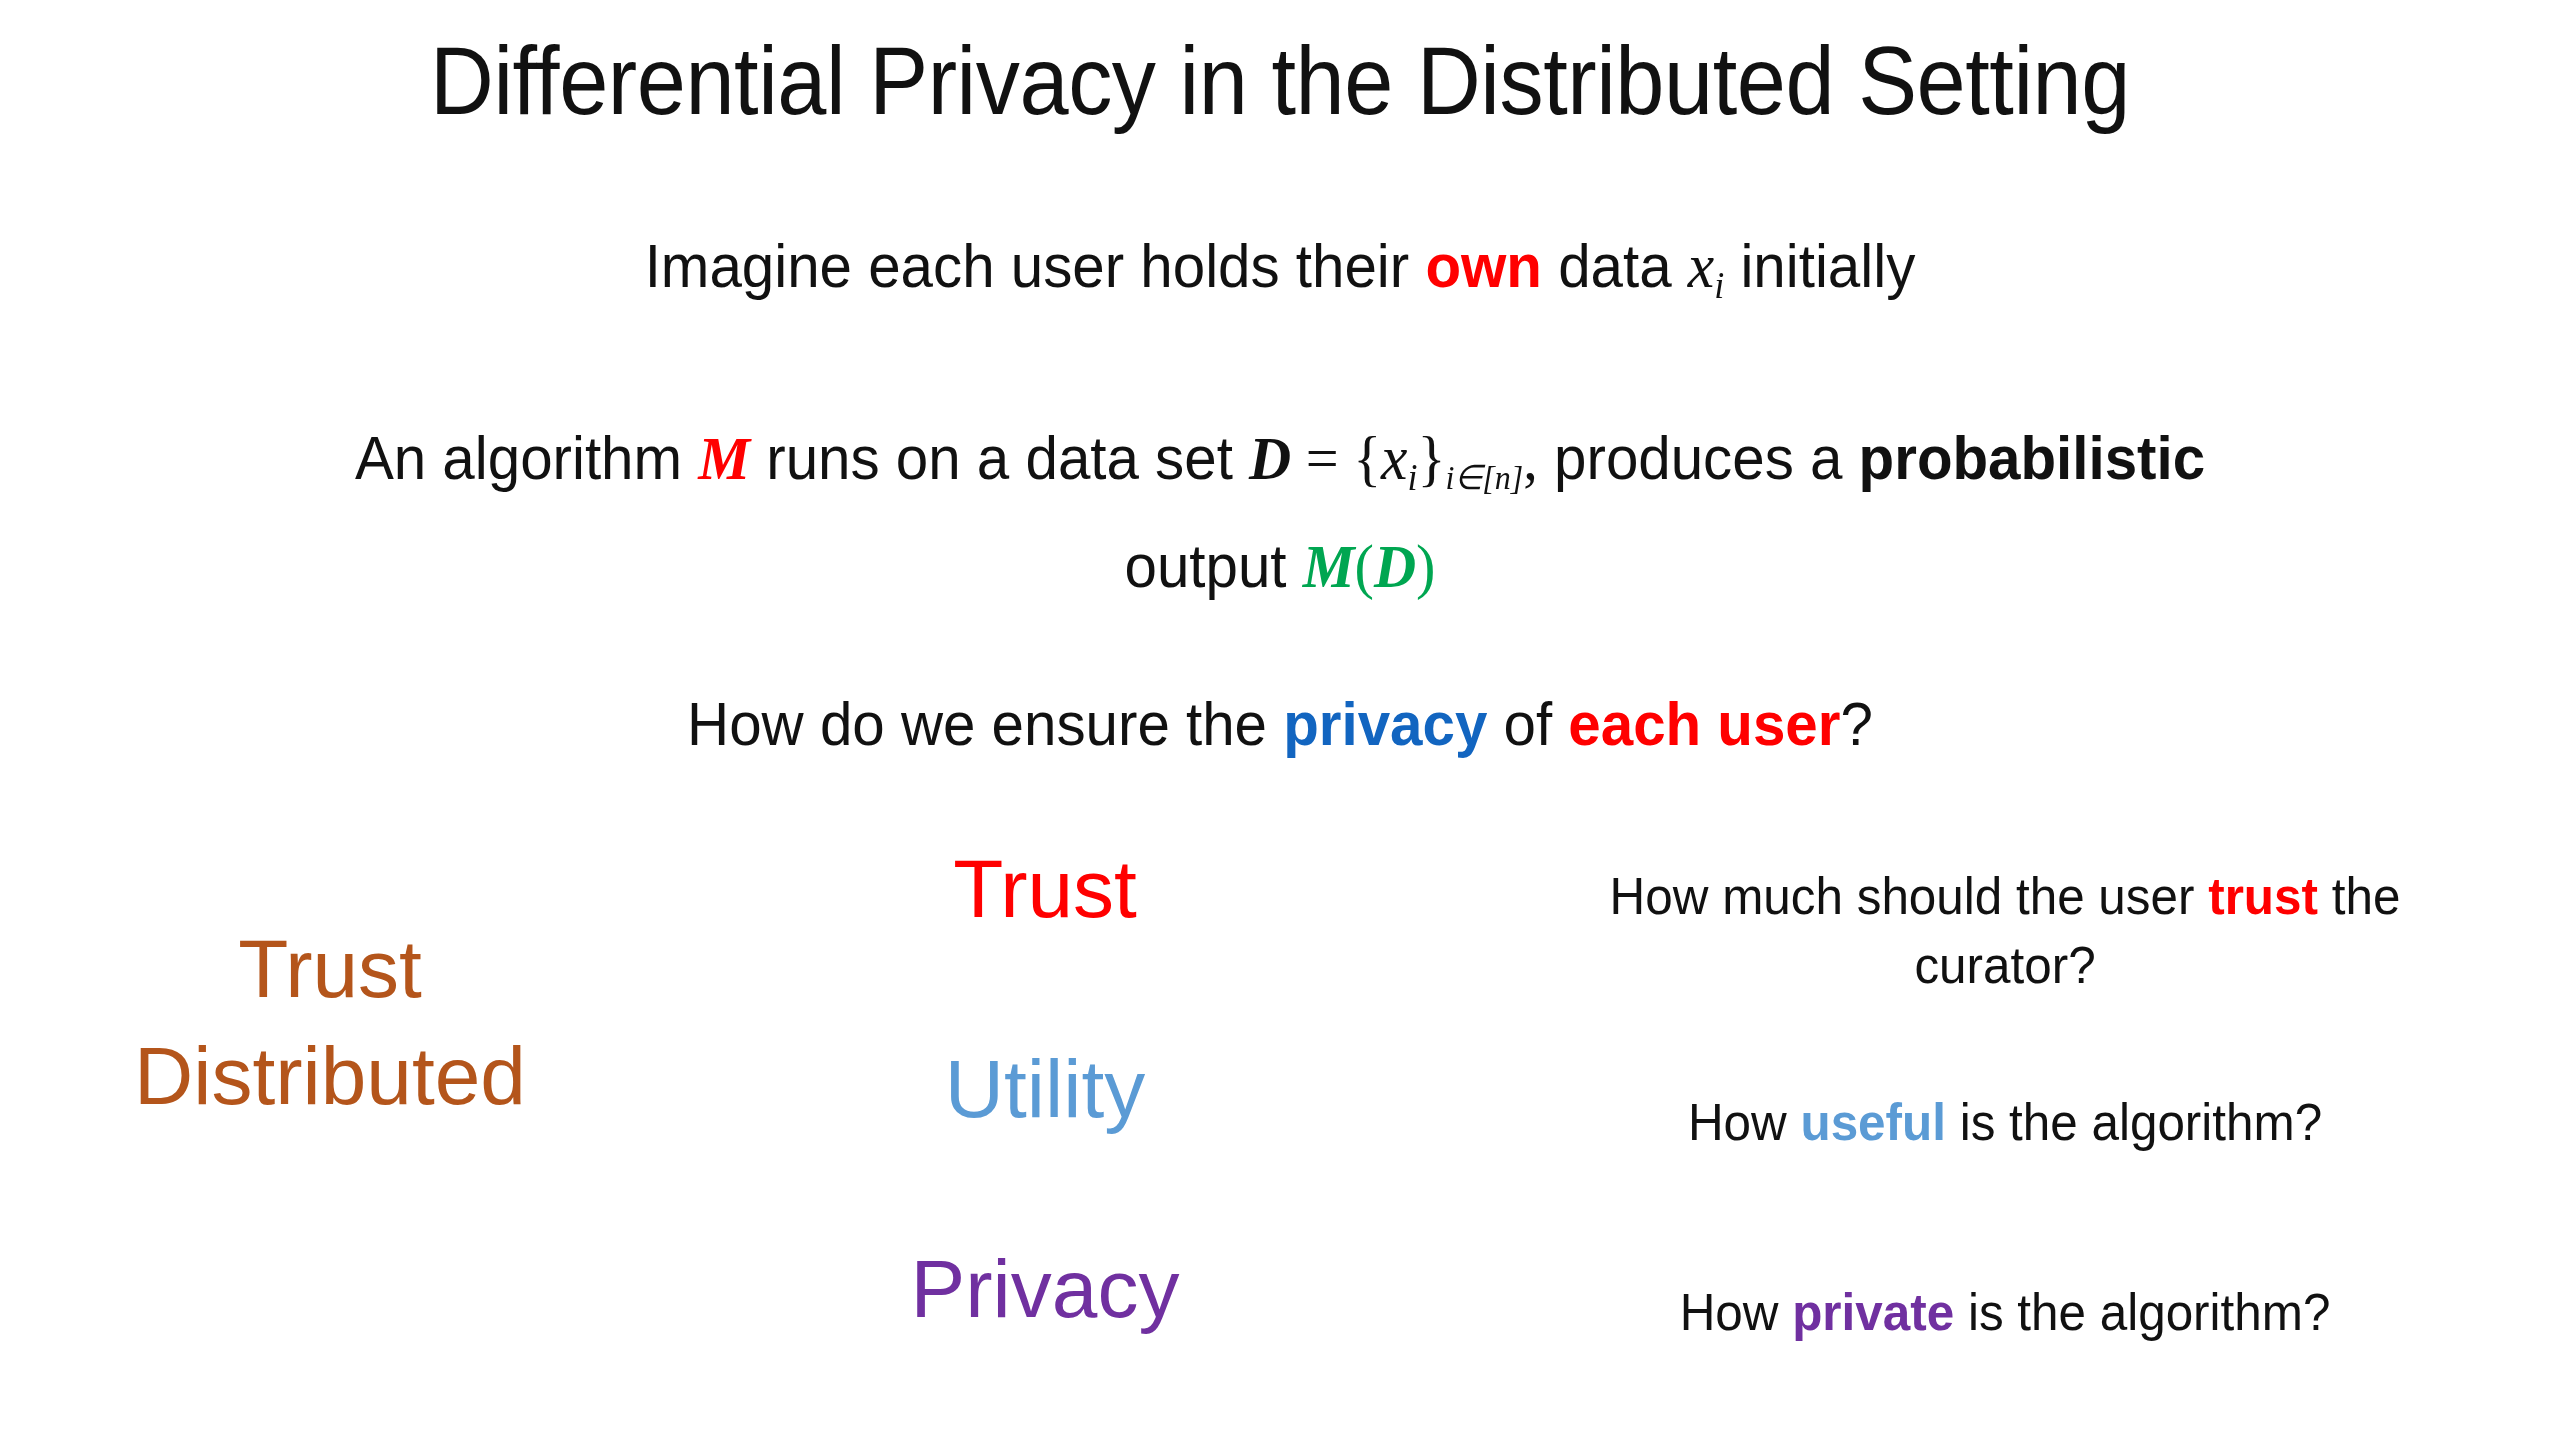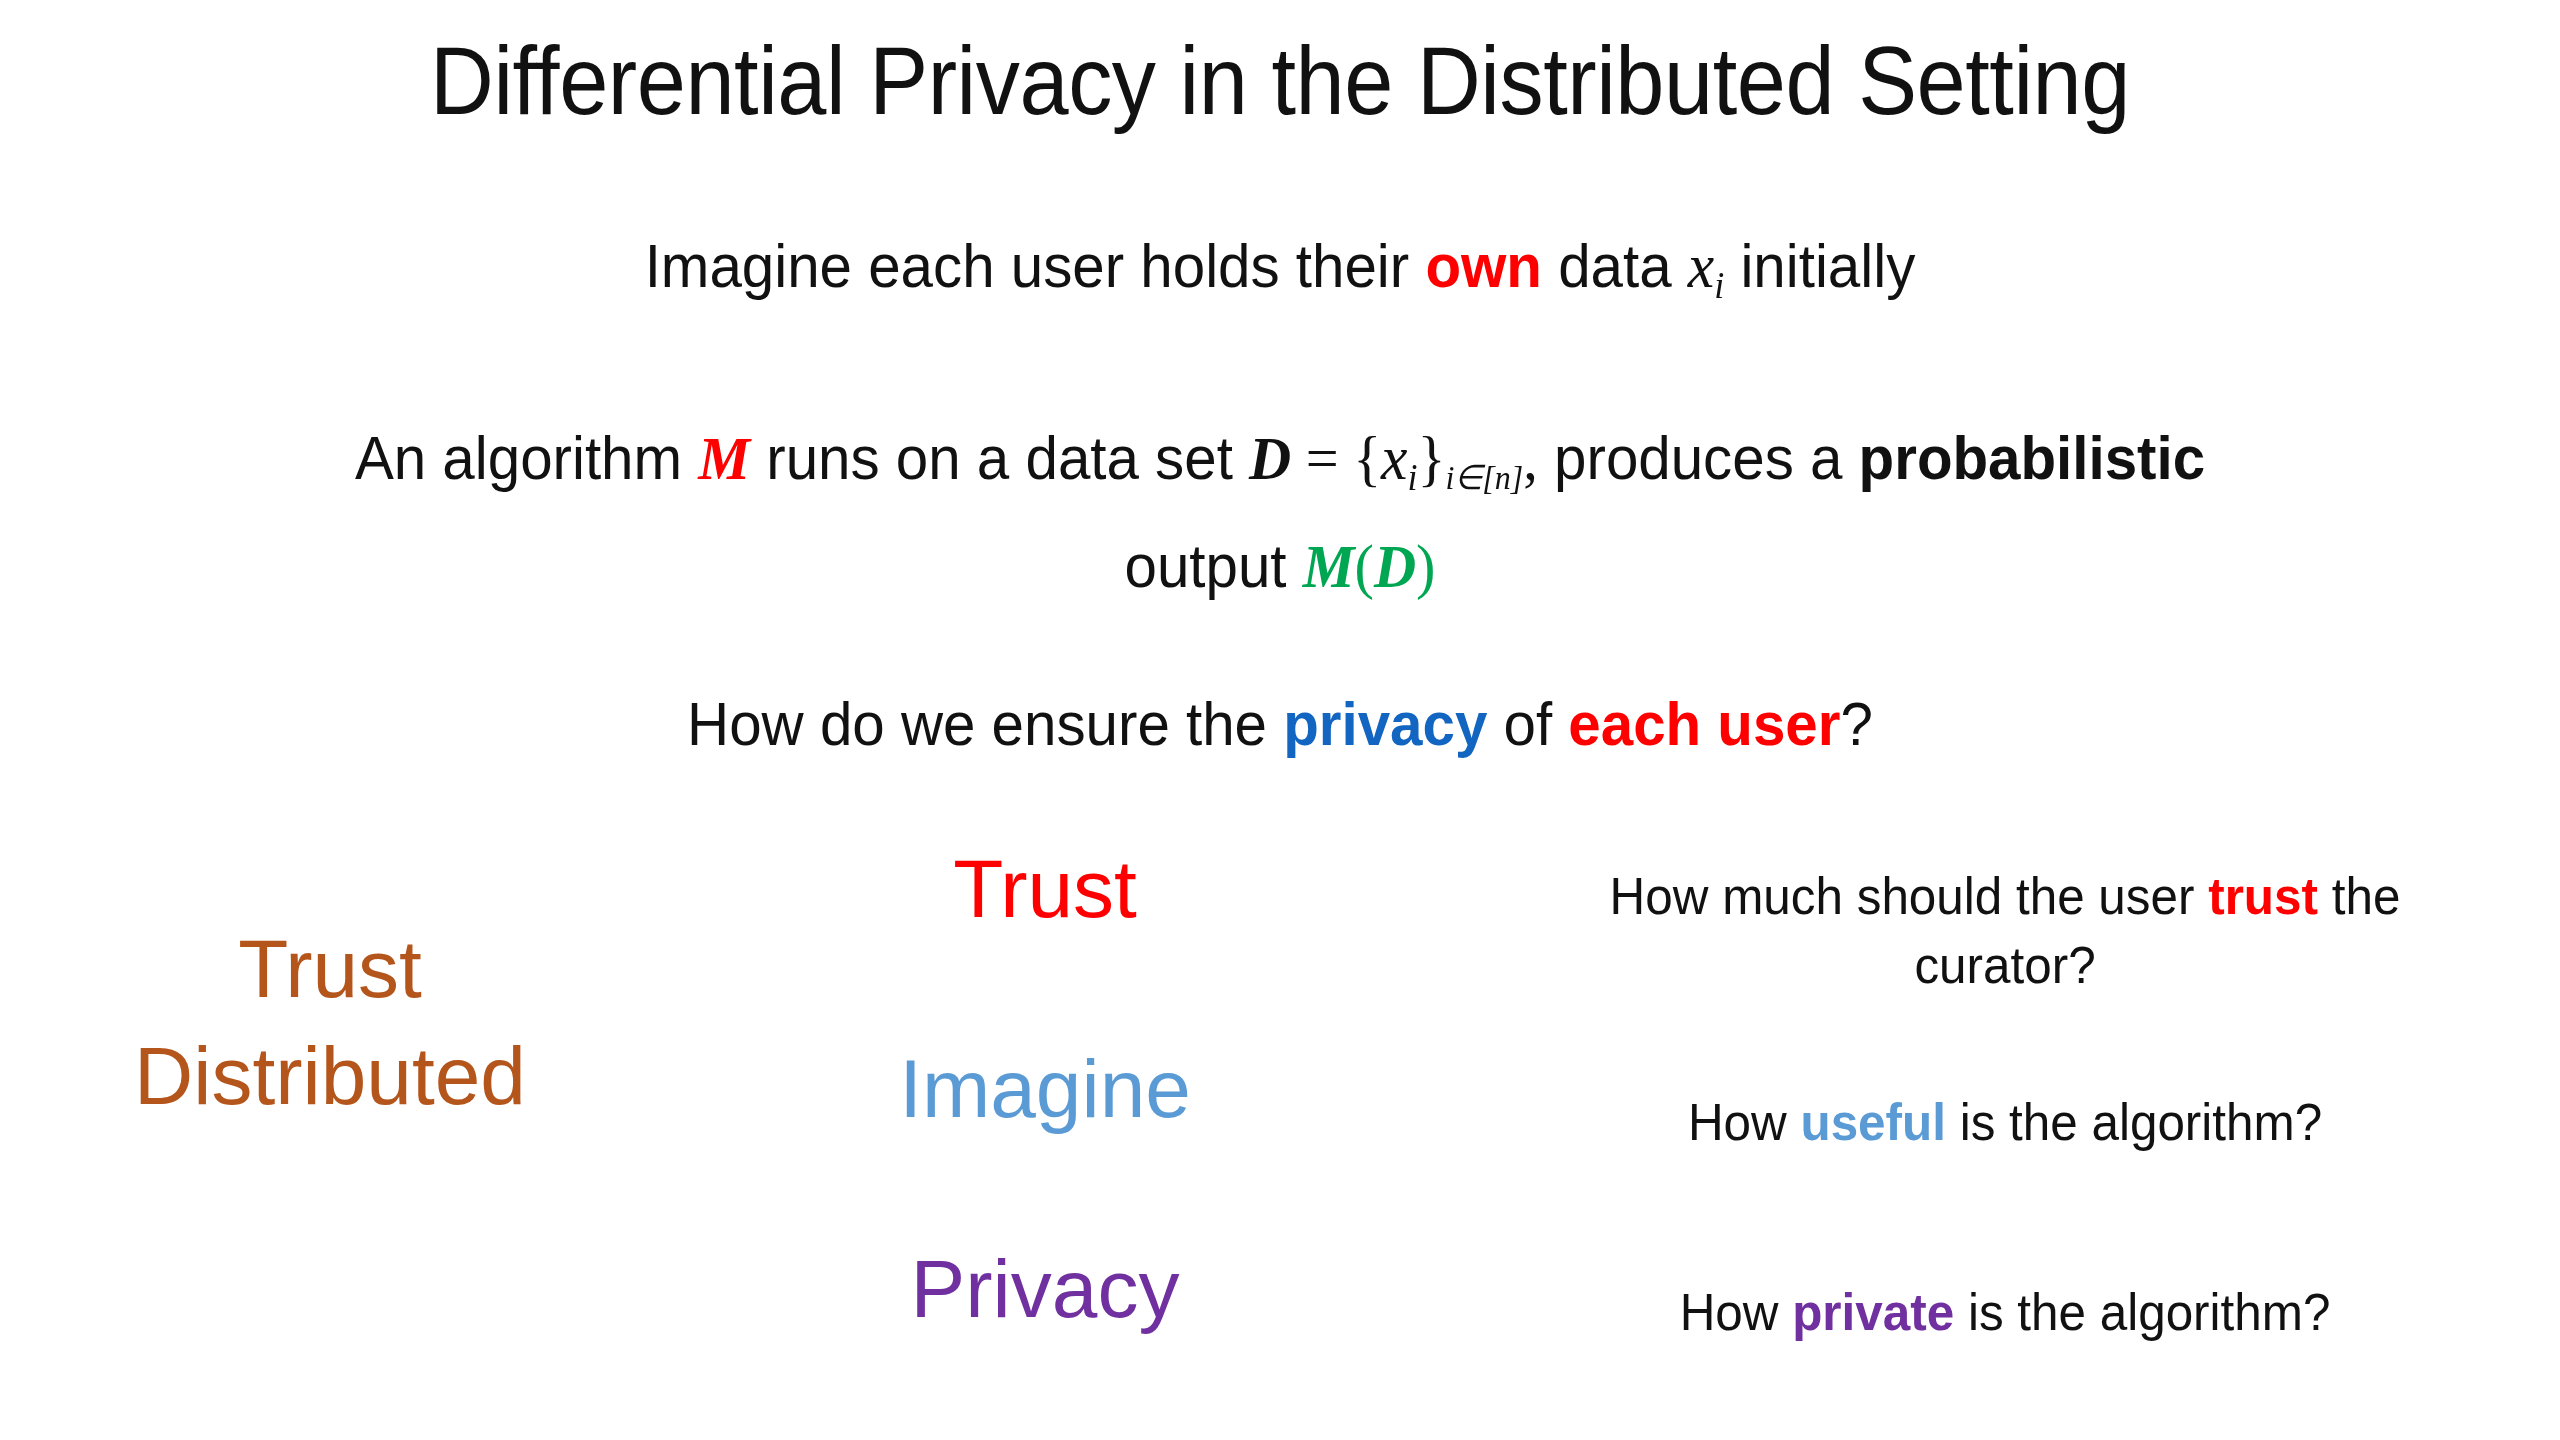"Imagine" div.dim-name { text: Imagine -> Utility }
